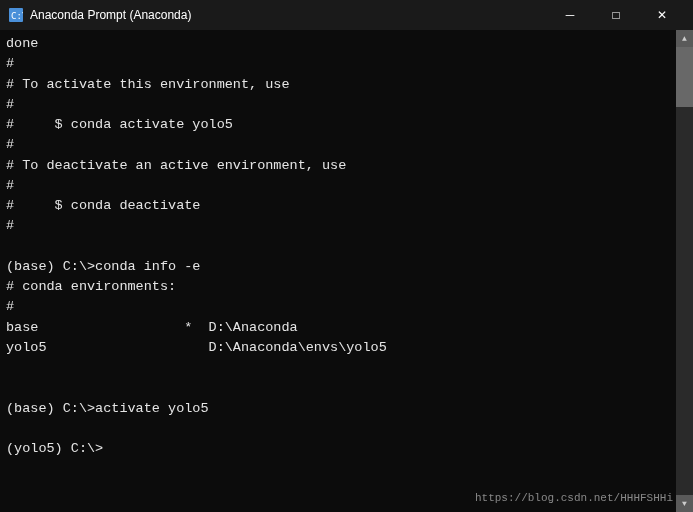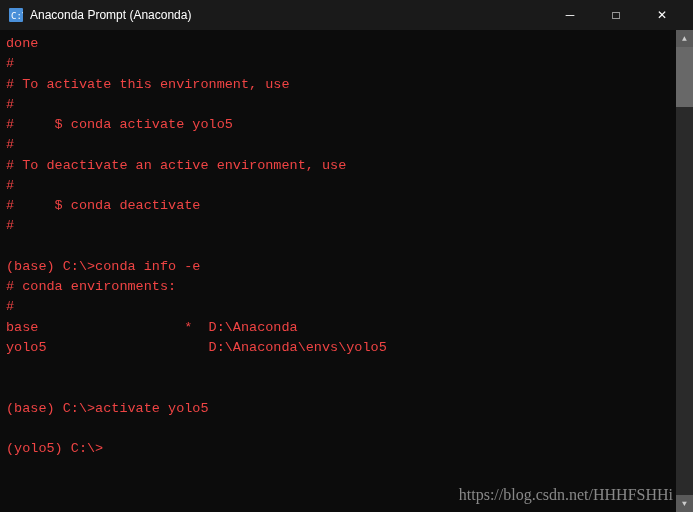"done" .terminal { color: #ef4444 -> #e5e5e5 }
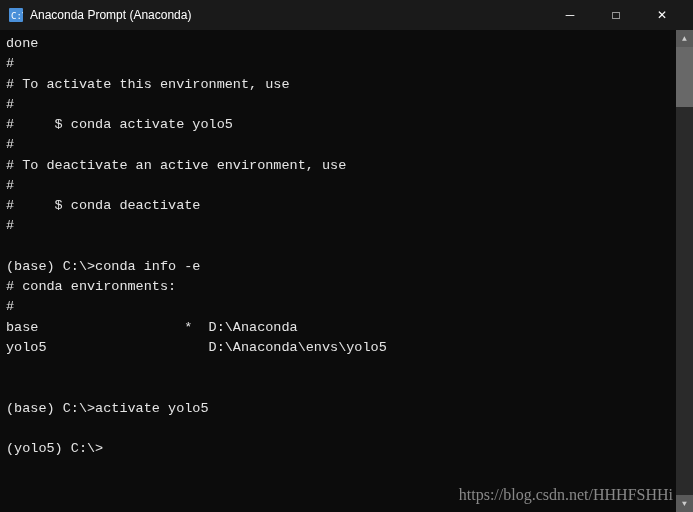"https://blog.csdn.net/HHHFSHHi" .watermark { font-family: Liberation Serif, serif -> Liberation Mono, monospace; font-size: 16px -> 11px }
